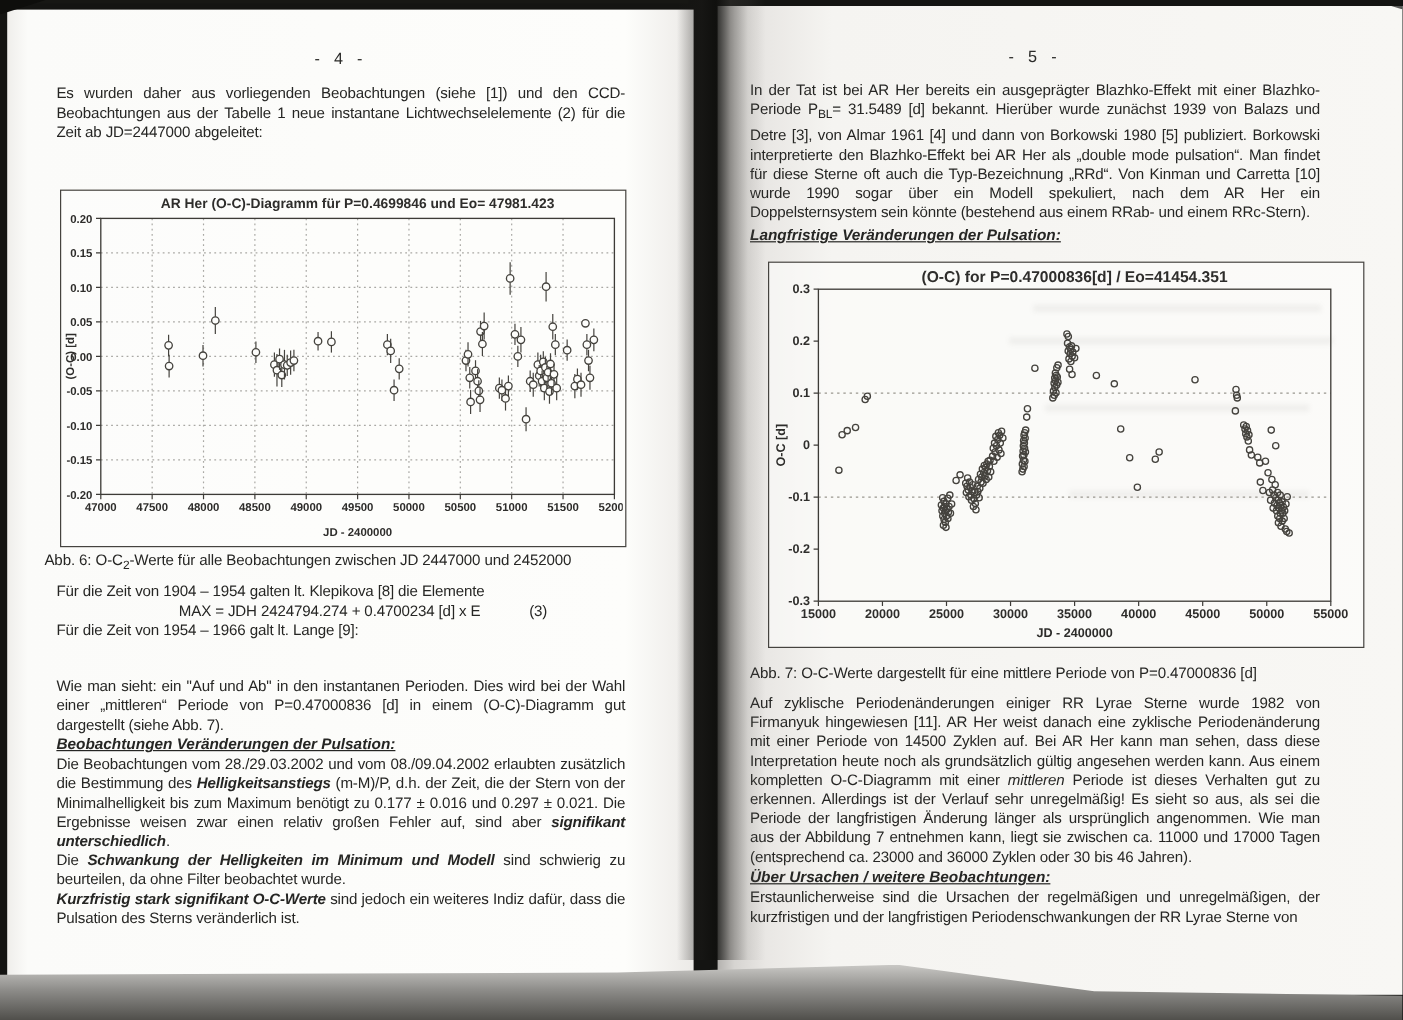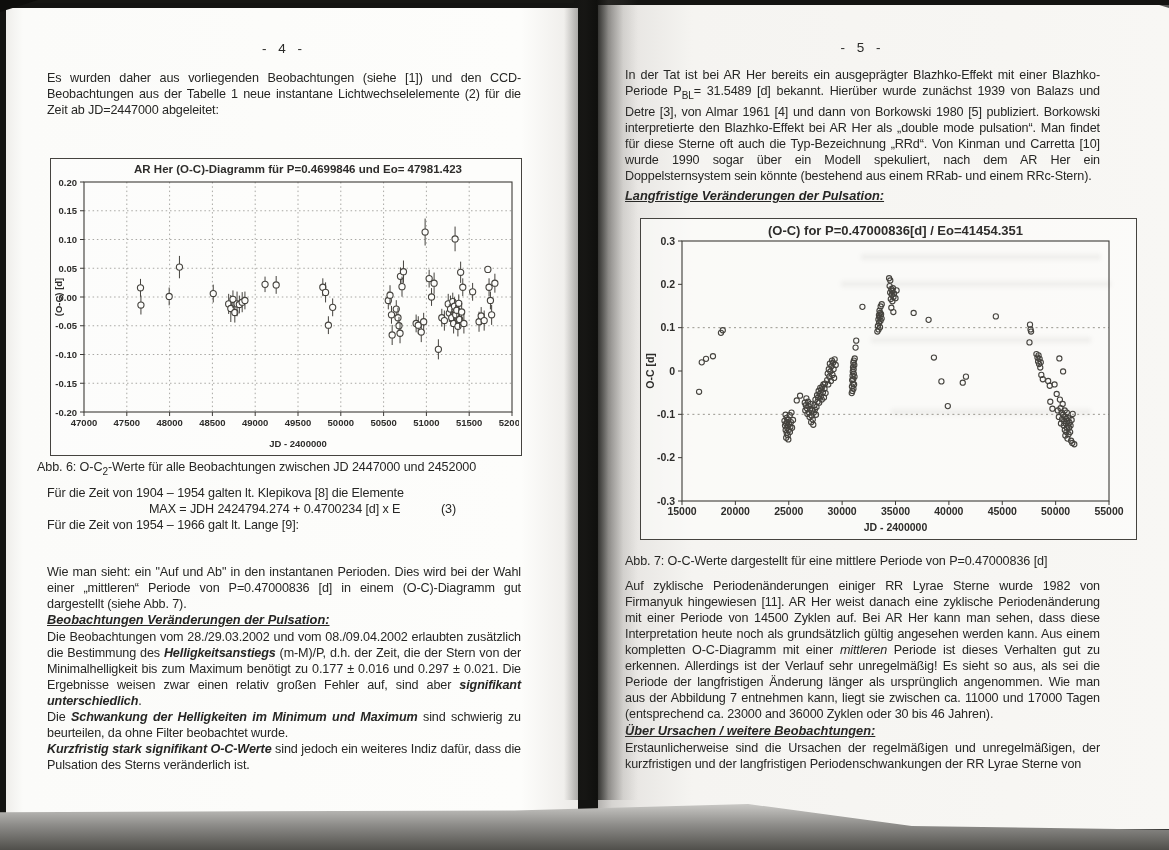"Schwankung der Helligkeiten im Minimum" span { text: Maximum -> Modell }
